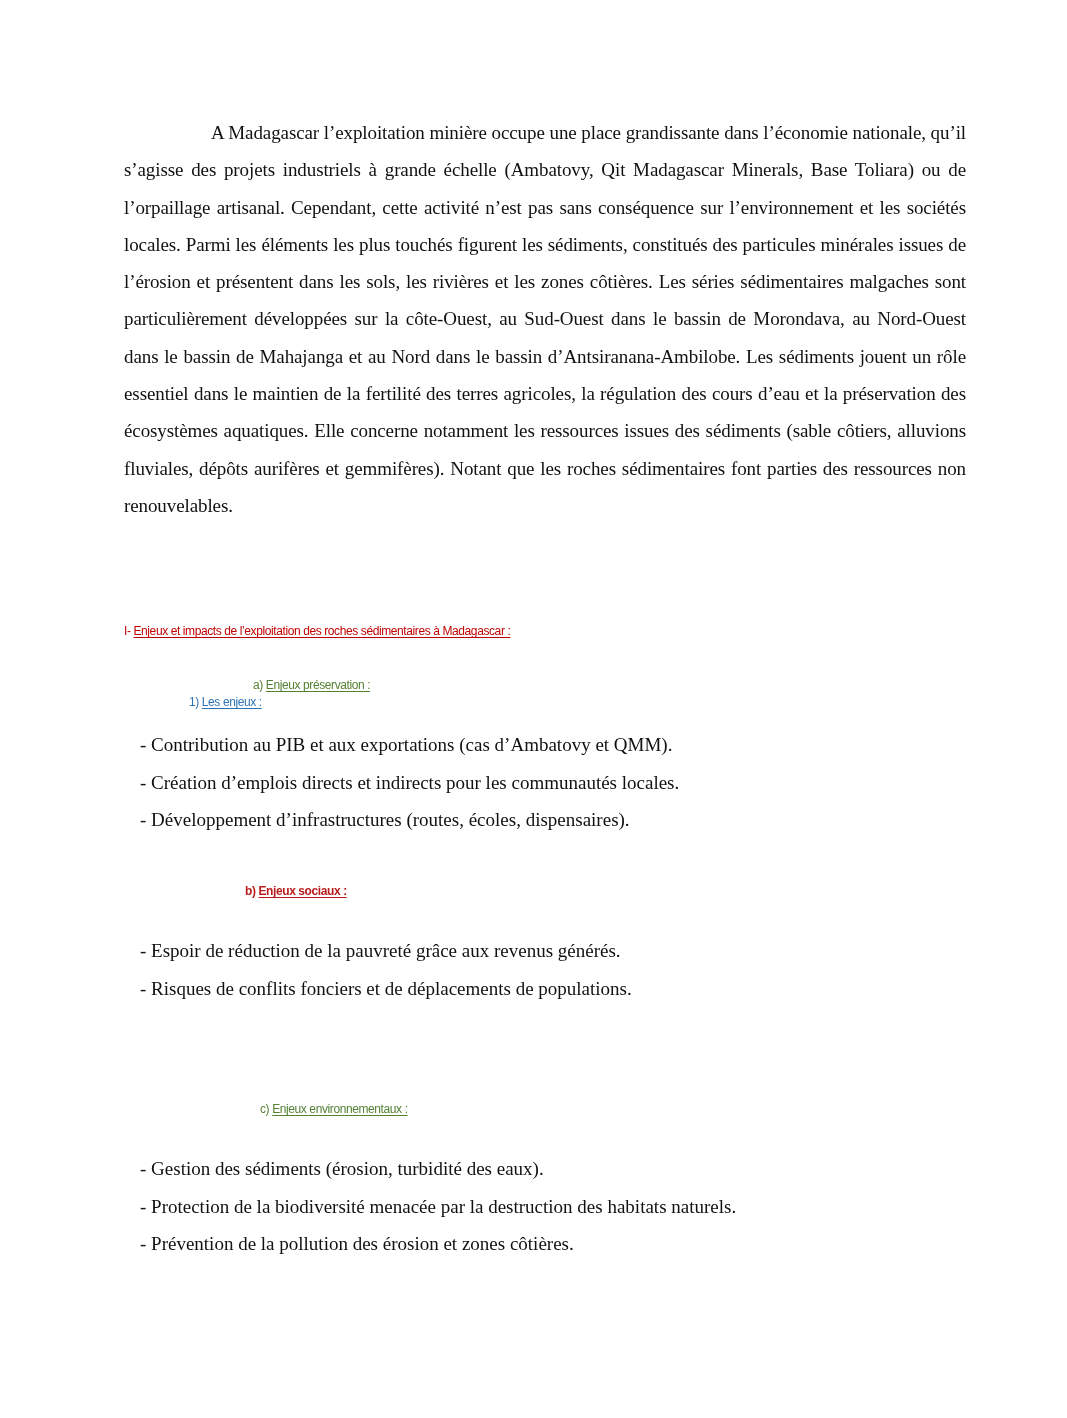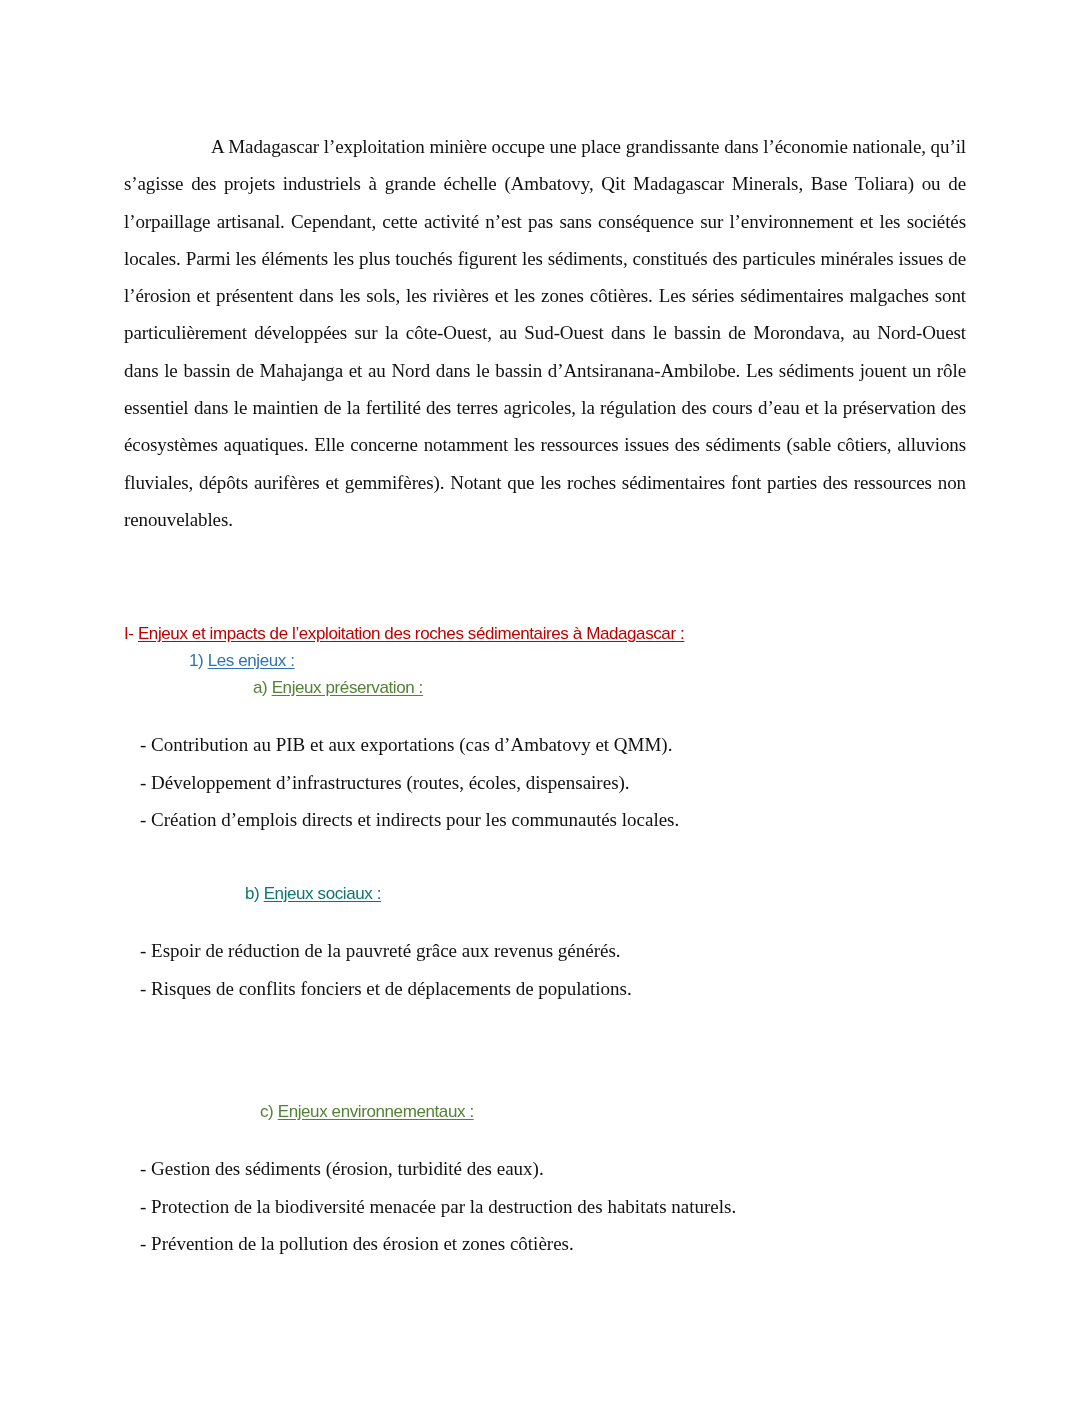"A Madagascar l’exploitation minière" .intro { top: 128px -> 114px }
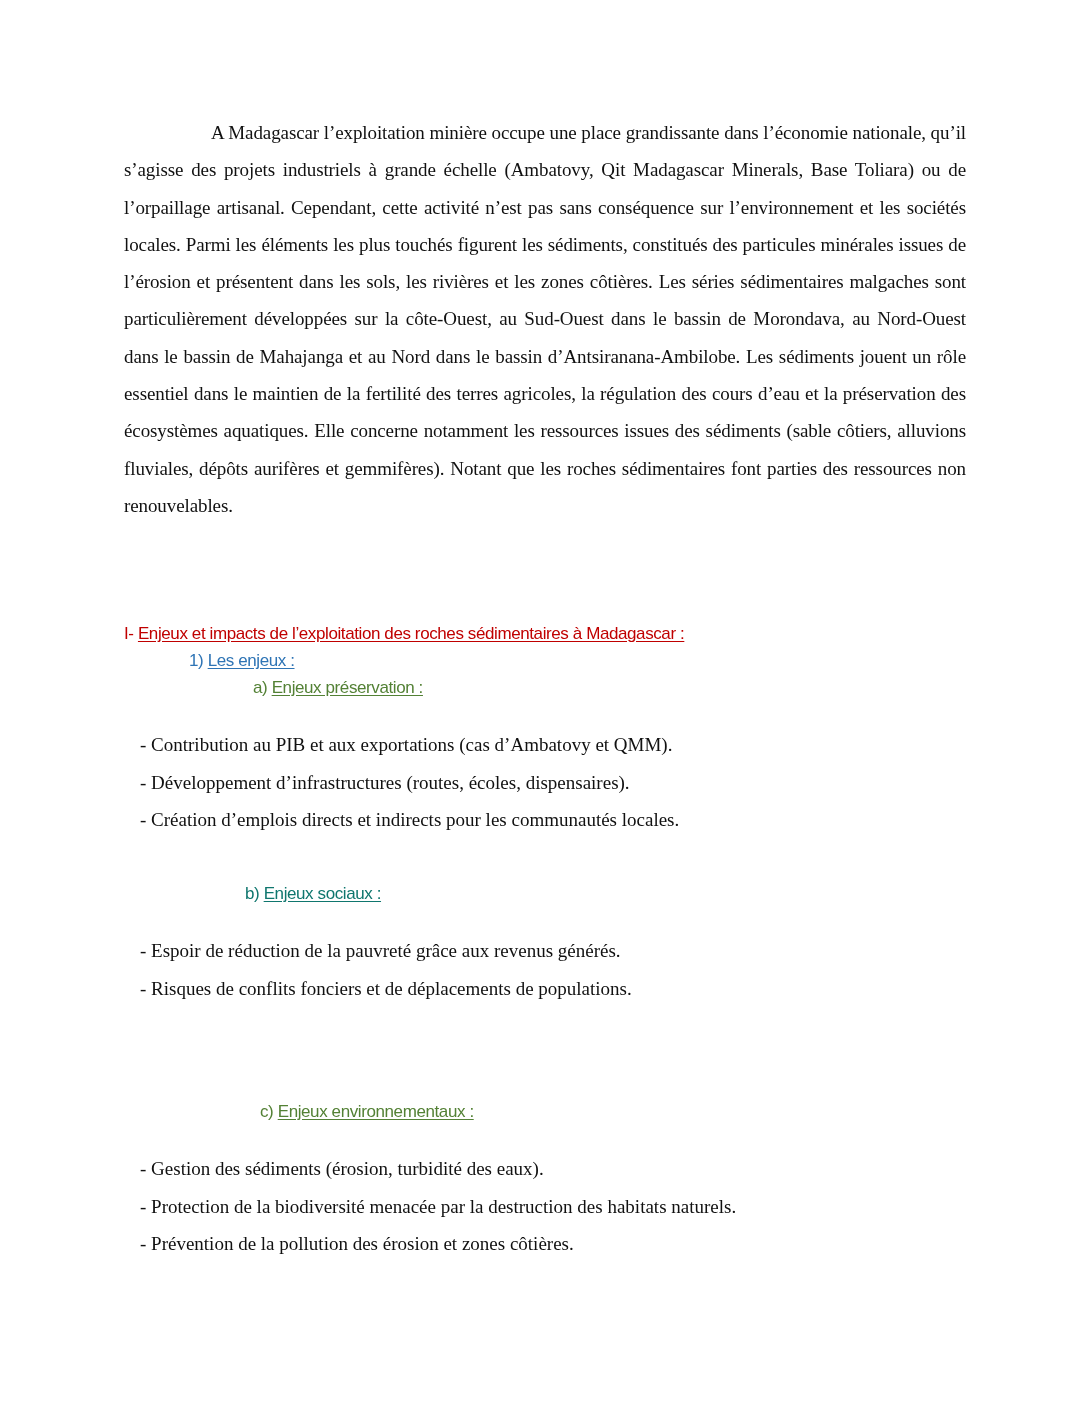"I- Enjeux et impacts de" .heading { font-size: 17px -> 12px }
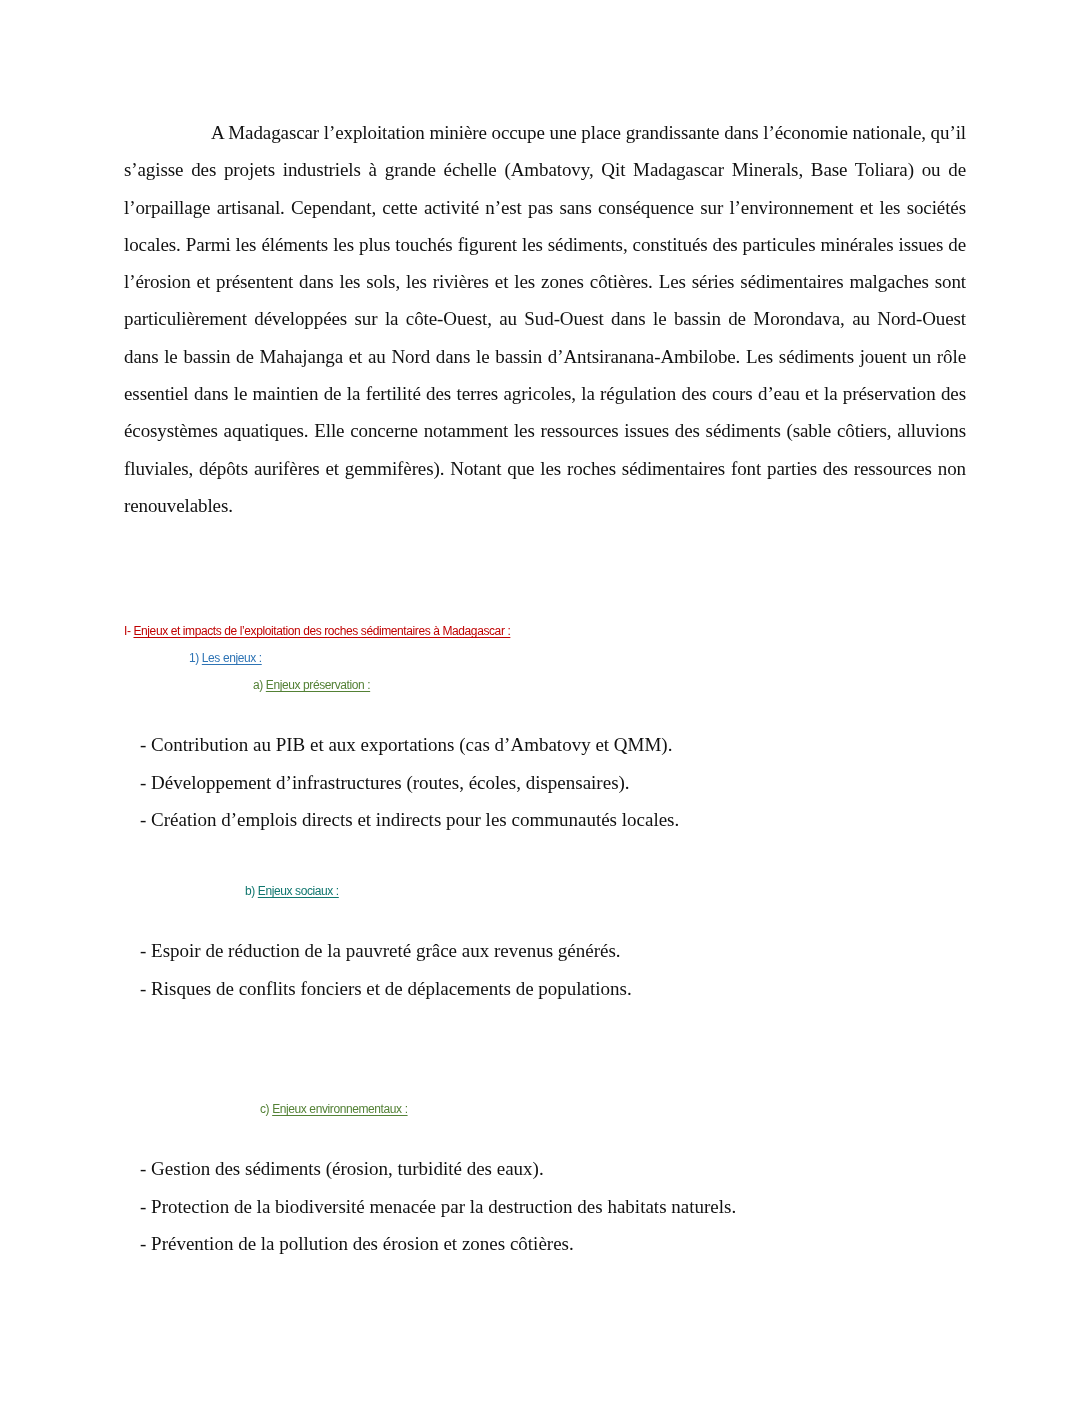"1) Les enjeux :" div.heading { margin-top: none -> 44px }
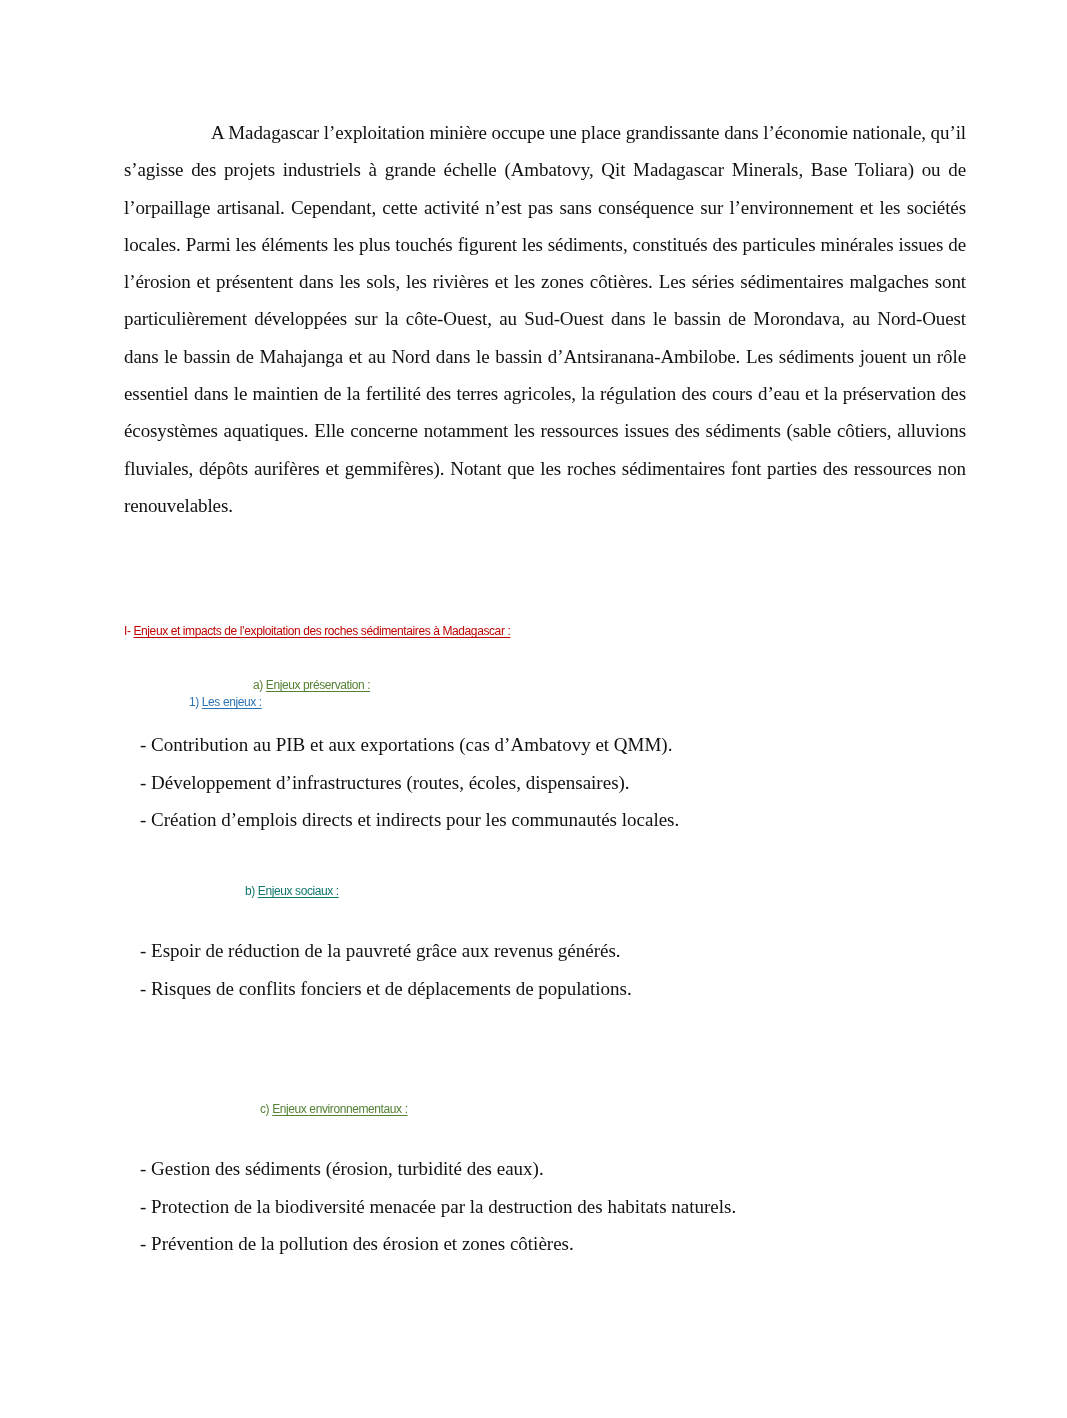"- Développement d’infrastructures" li { order: before "- Création d’emplois directs et" -> after "- Création d’emplois directs et" }
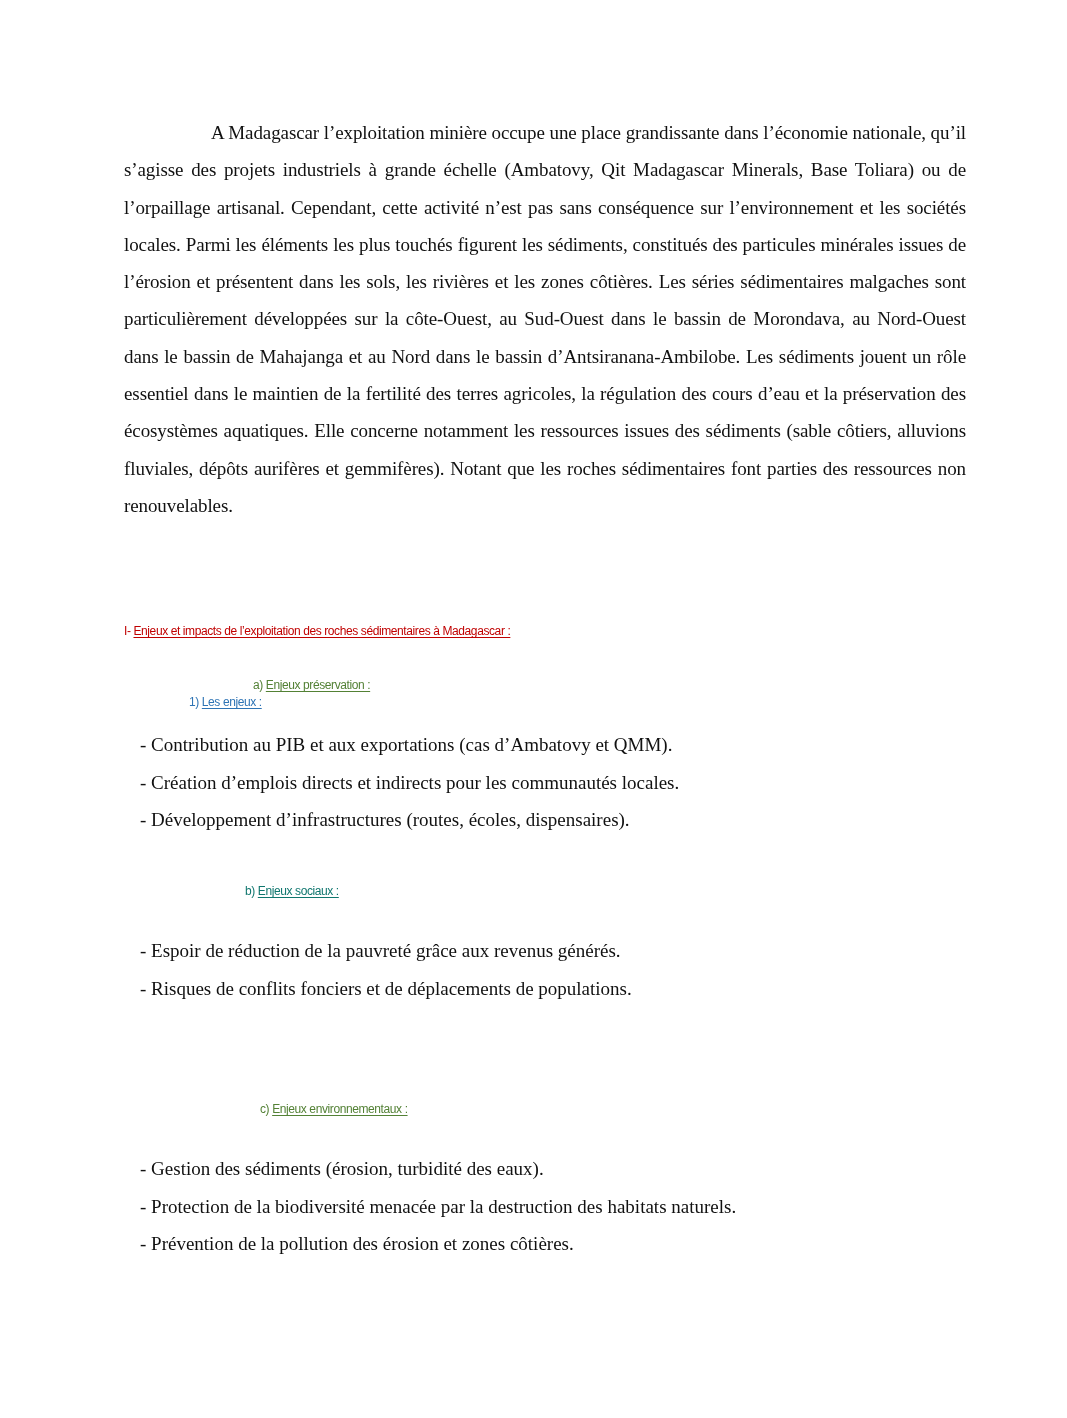"b) Enjeux sociaux :" div.heading { color: #0f766e -> #b91c1c; font-weight: none -> bold }
